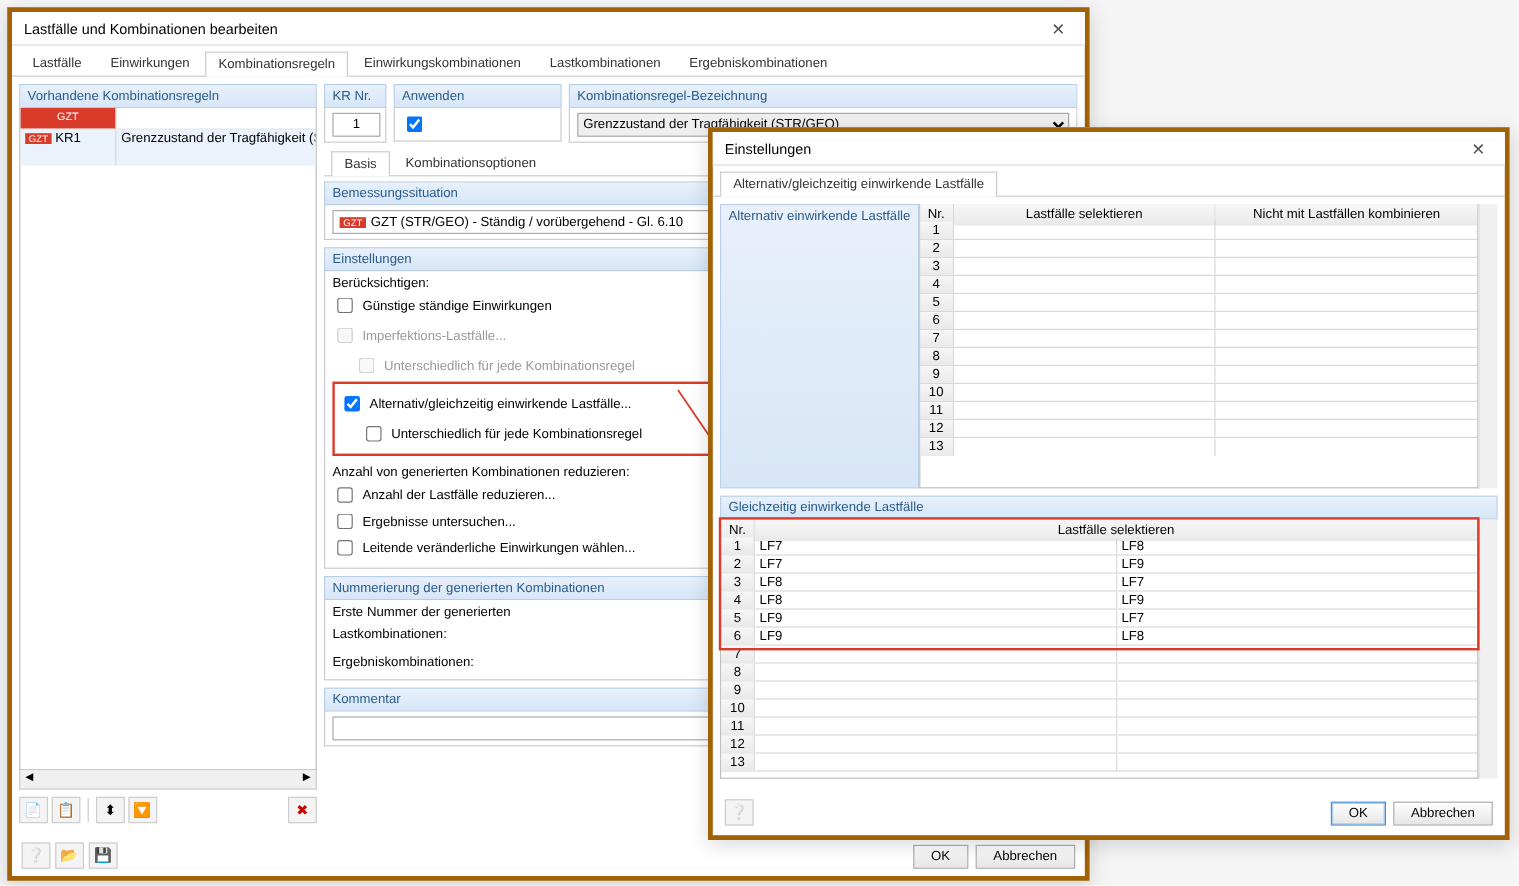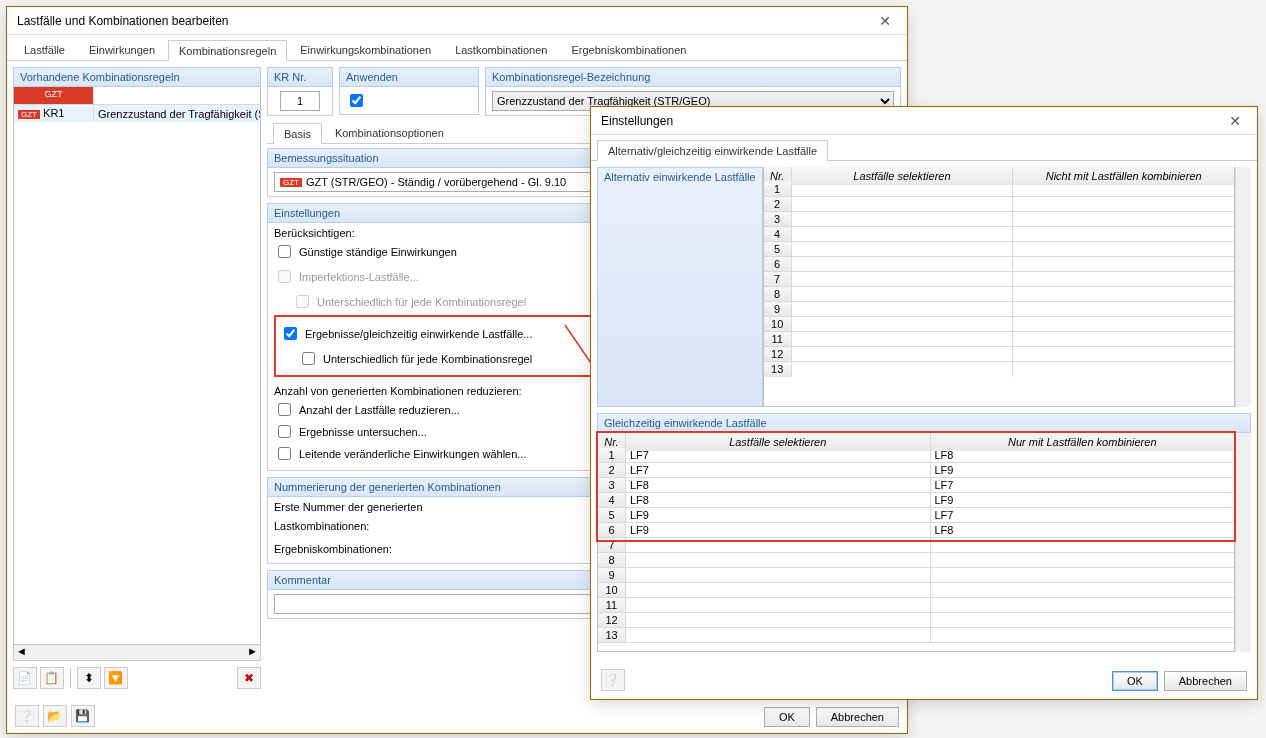"Lastfälle und Kombinationen bearbeiten" .dialog { border: 1px solid #a16207 -> 4px solid #a16207 }
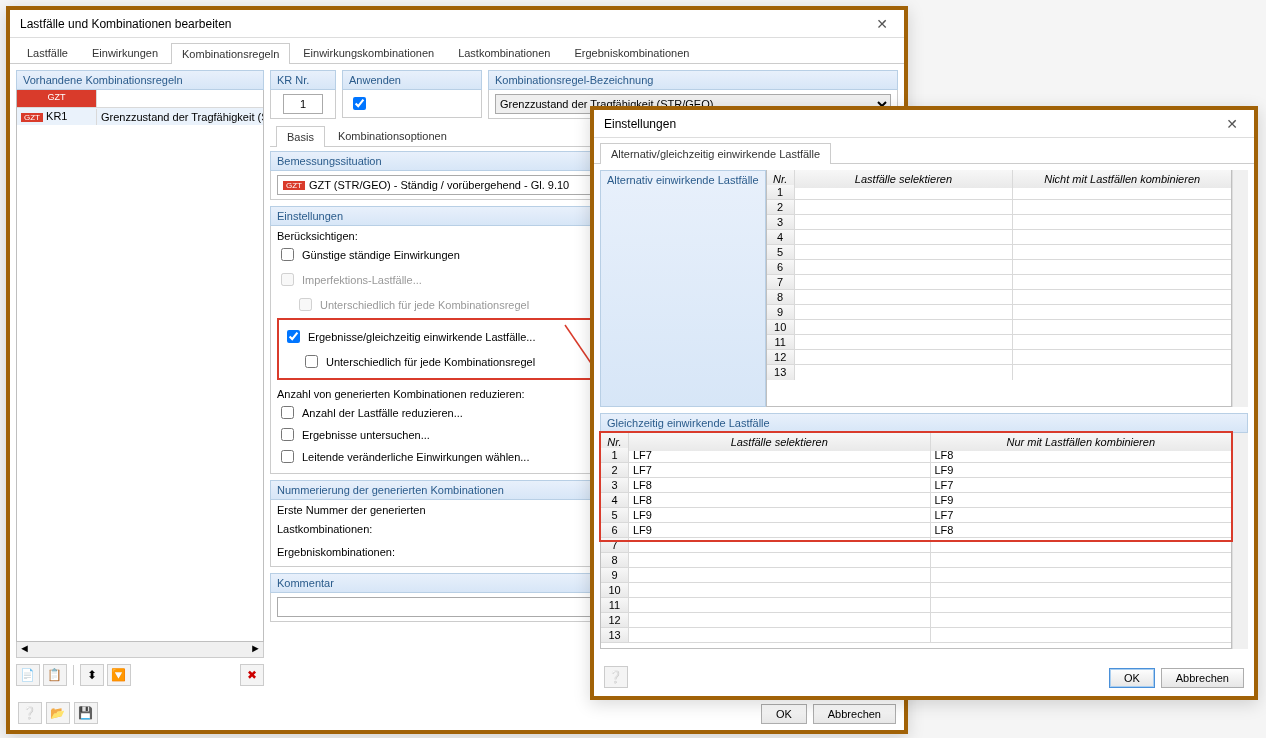"KR Nr." div { width: 66px -> 52px }
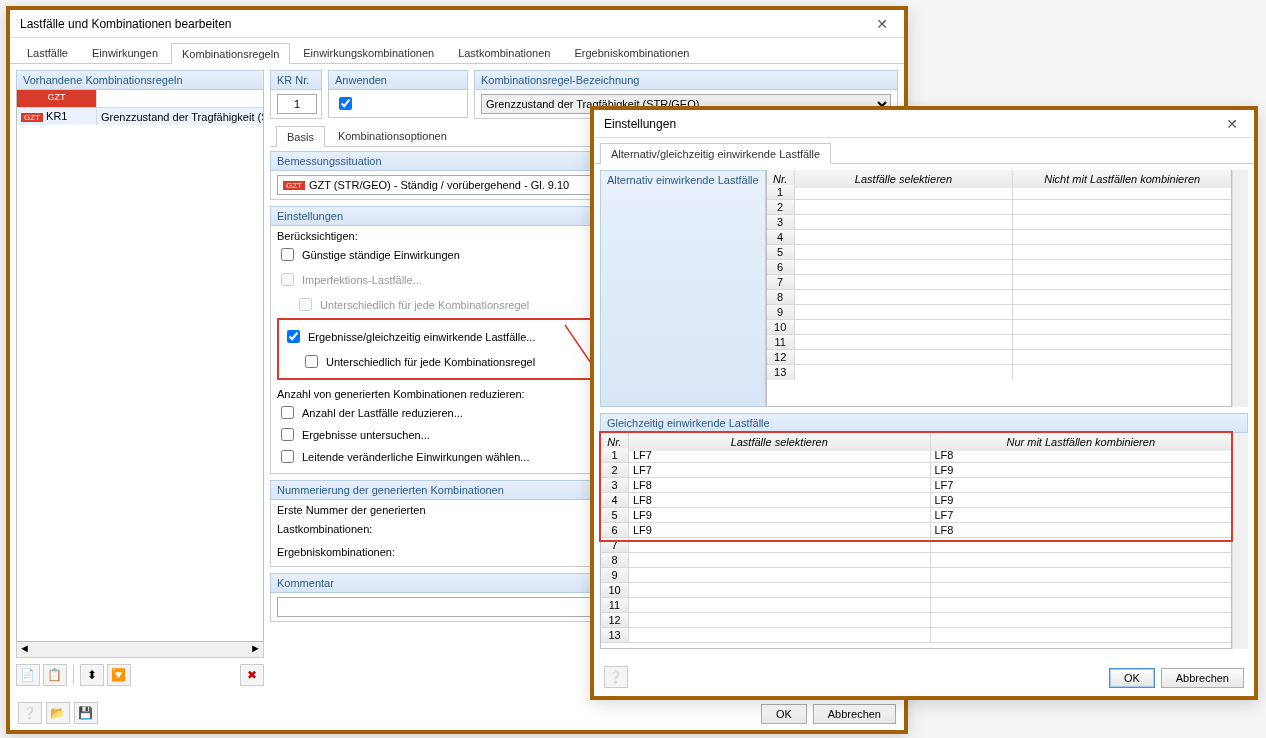"GZT KR1" div.row { align-items: flex-end -> none; height: 17px -> 30px }
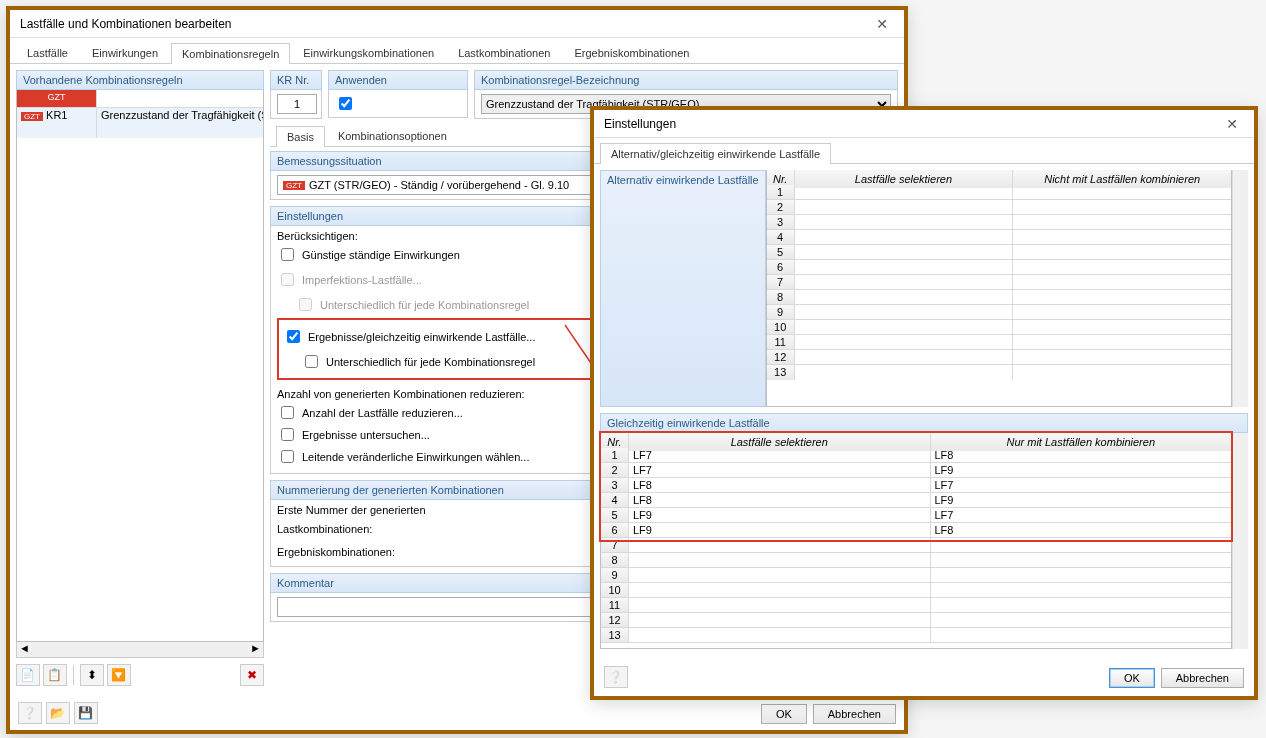"GZT (STR/GEO) - Ständig /" span { text: 9.10 -> 6.10 }
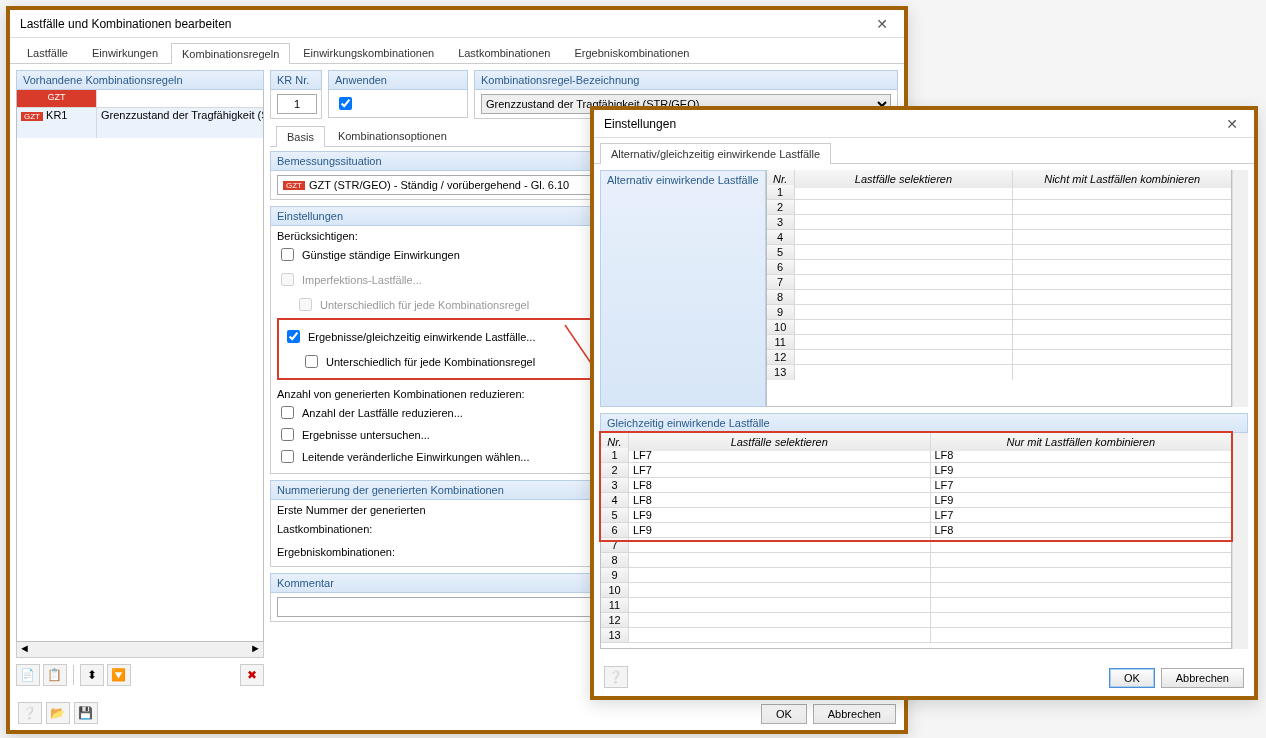"Nr." .grid .hdr { font-style: italic -> none }
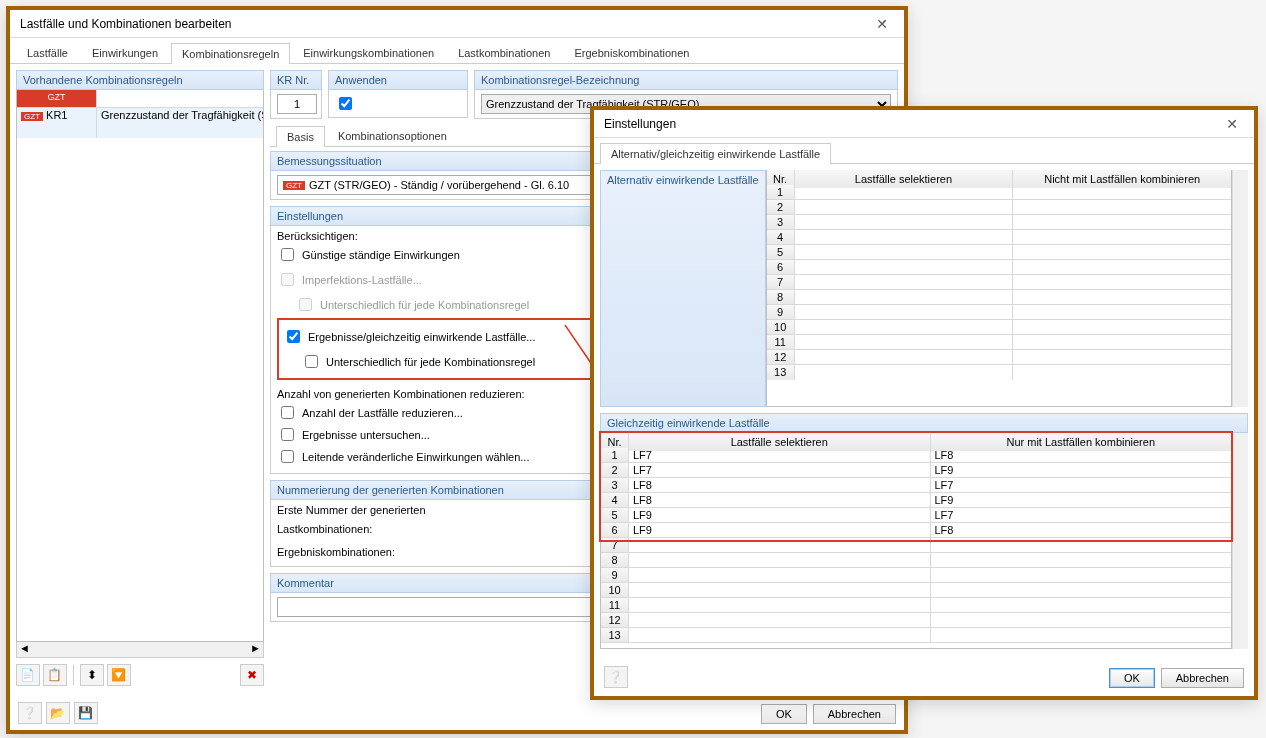"Ergebnisse/gleichzeitig einwirkende" span { text: Ergebnisse/gleichzeitig -> Alternativ/gleichzeitig }
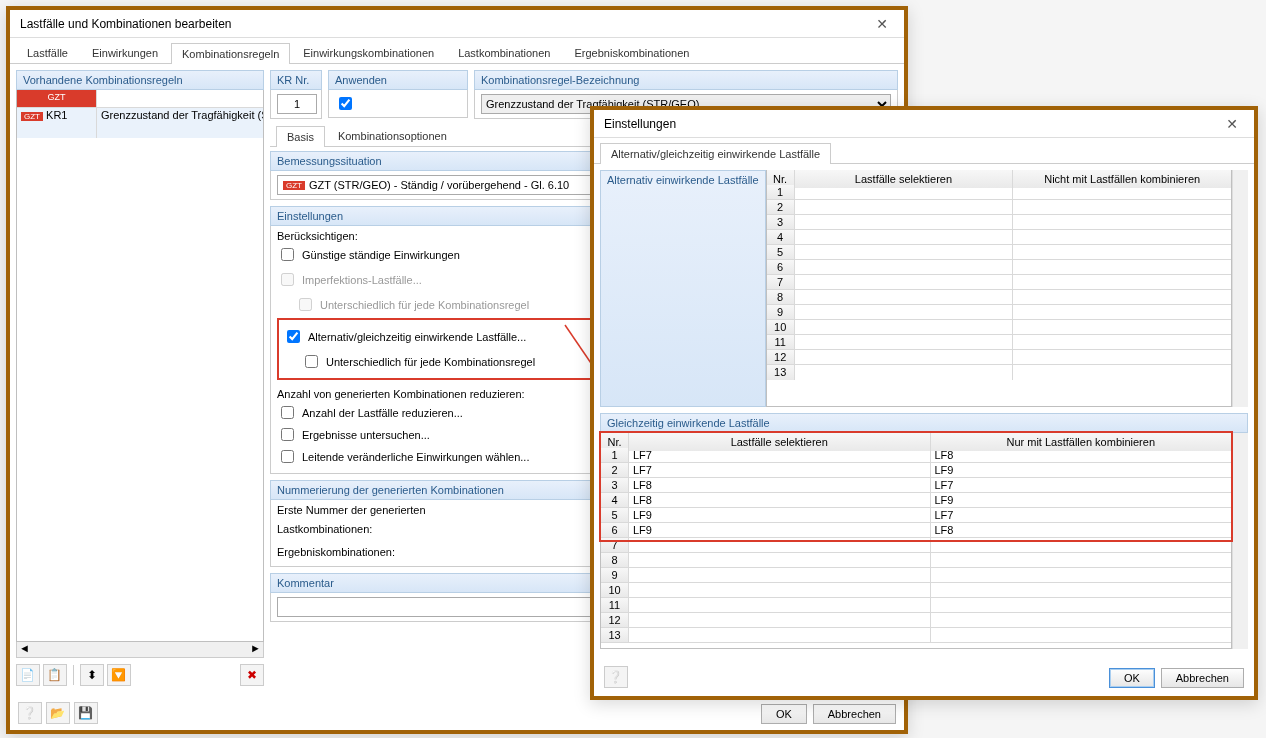"Nur mit Lastfällen kombinieren" div.cell { html: <div>Nur mit Lastfällen kombinieren</div> -> none }
